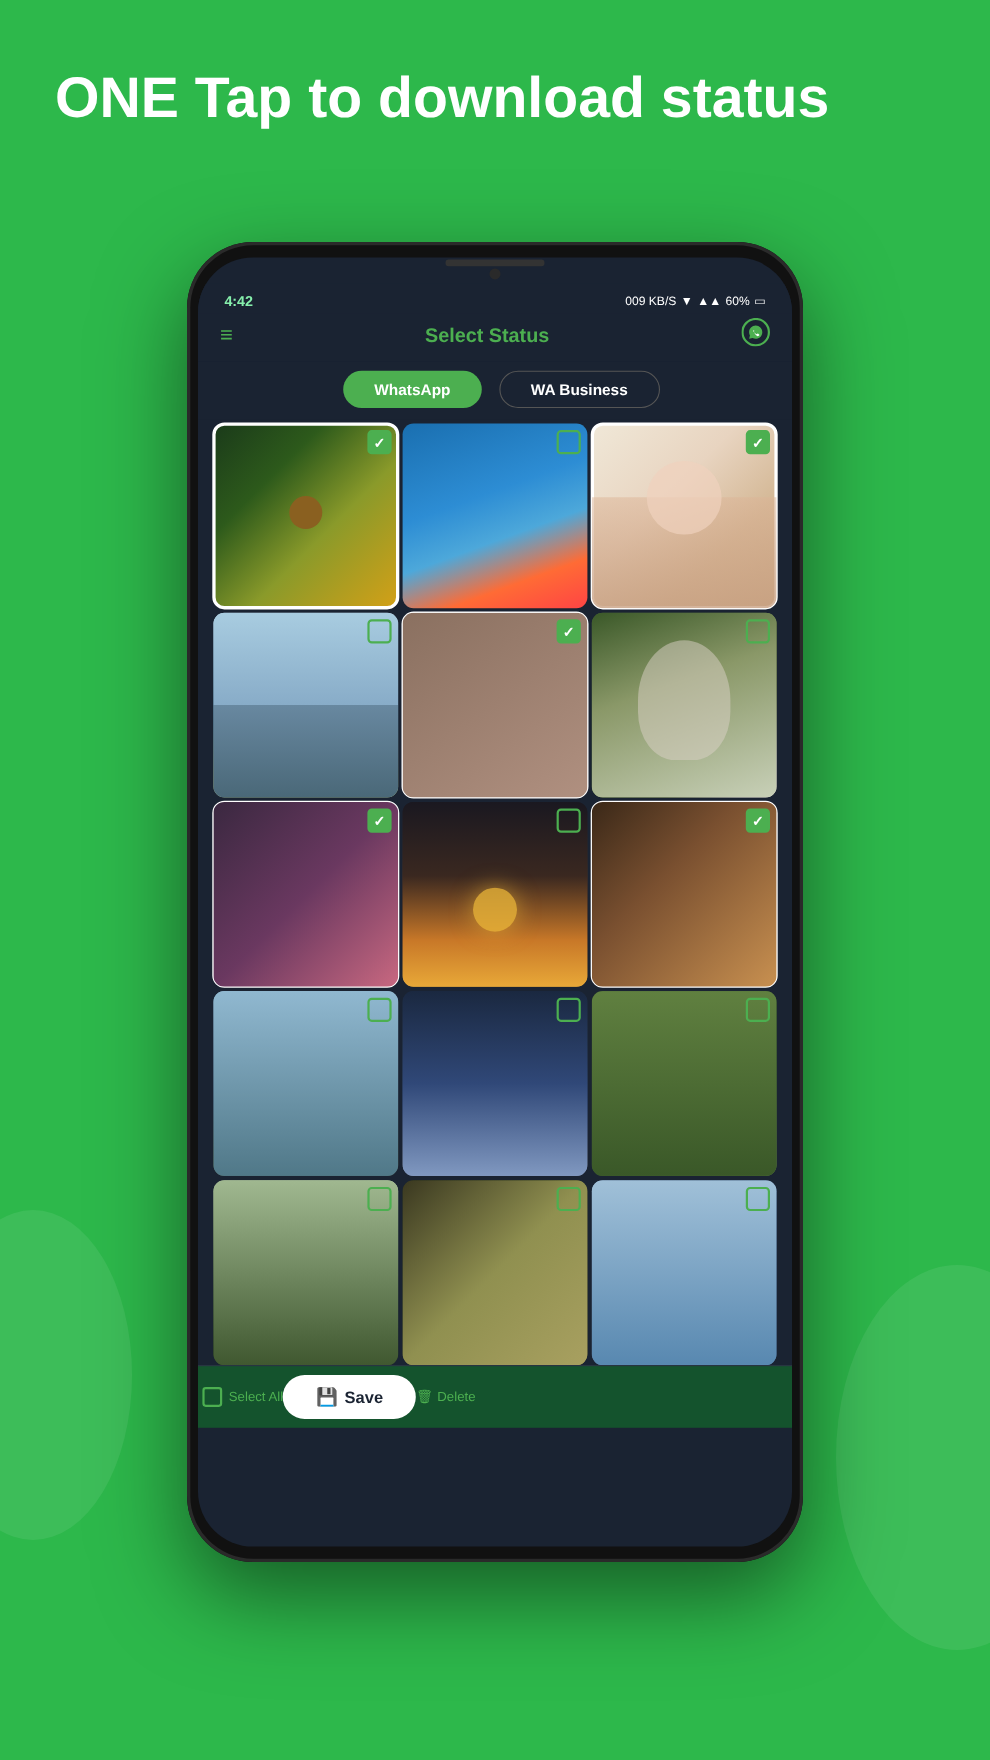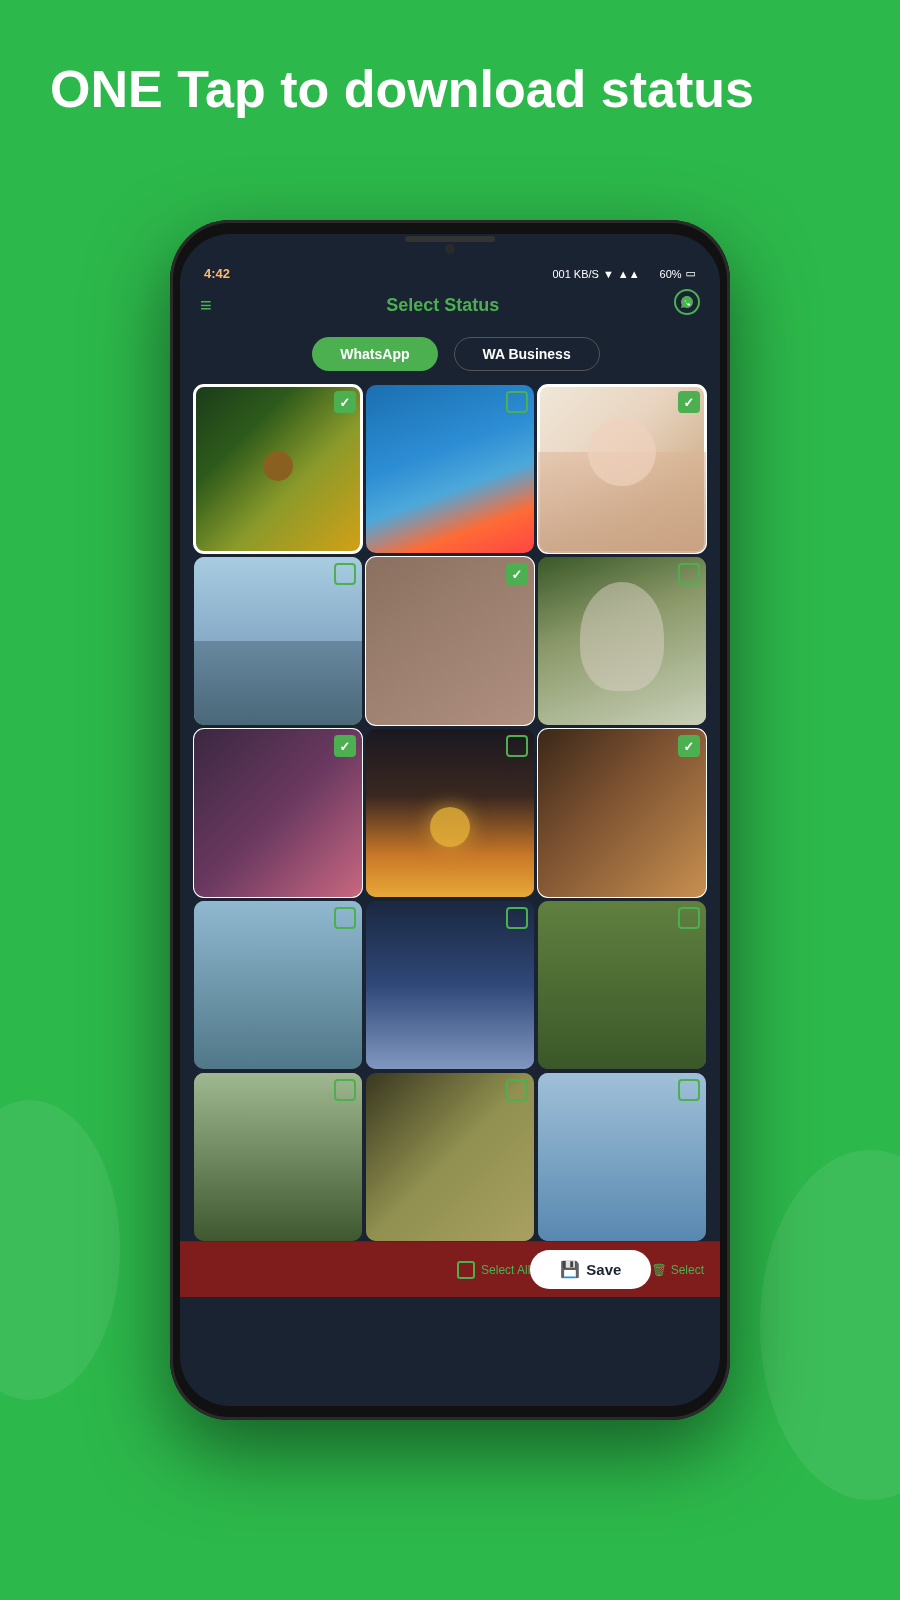"4:42" .status-time { color: #fdba74 -> #86efac }
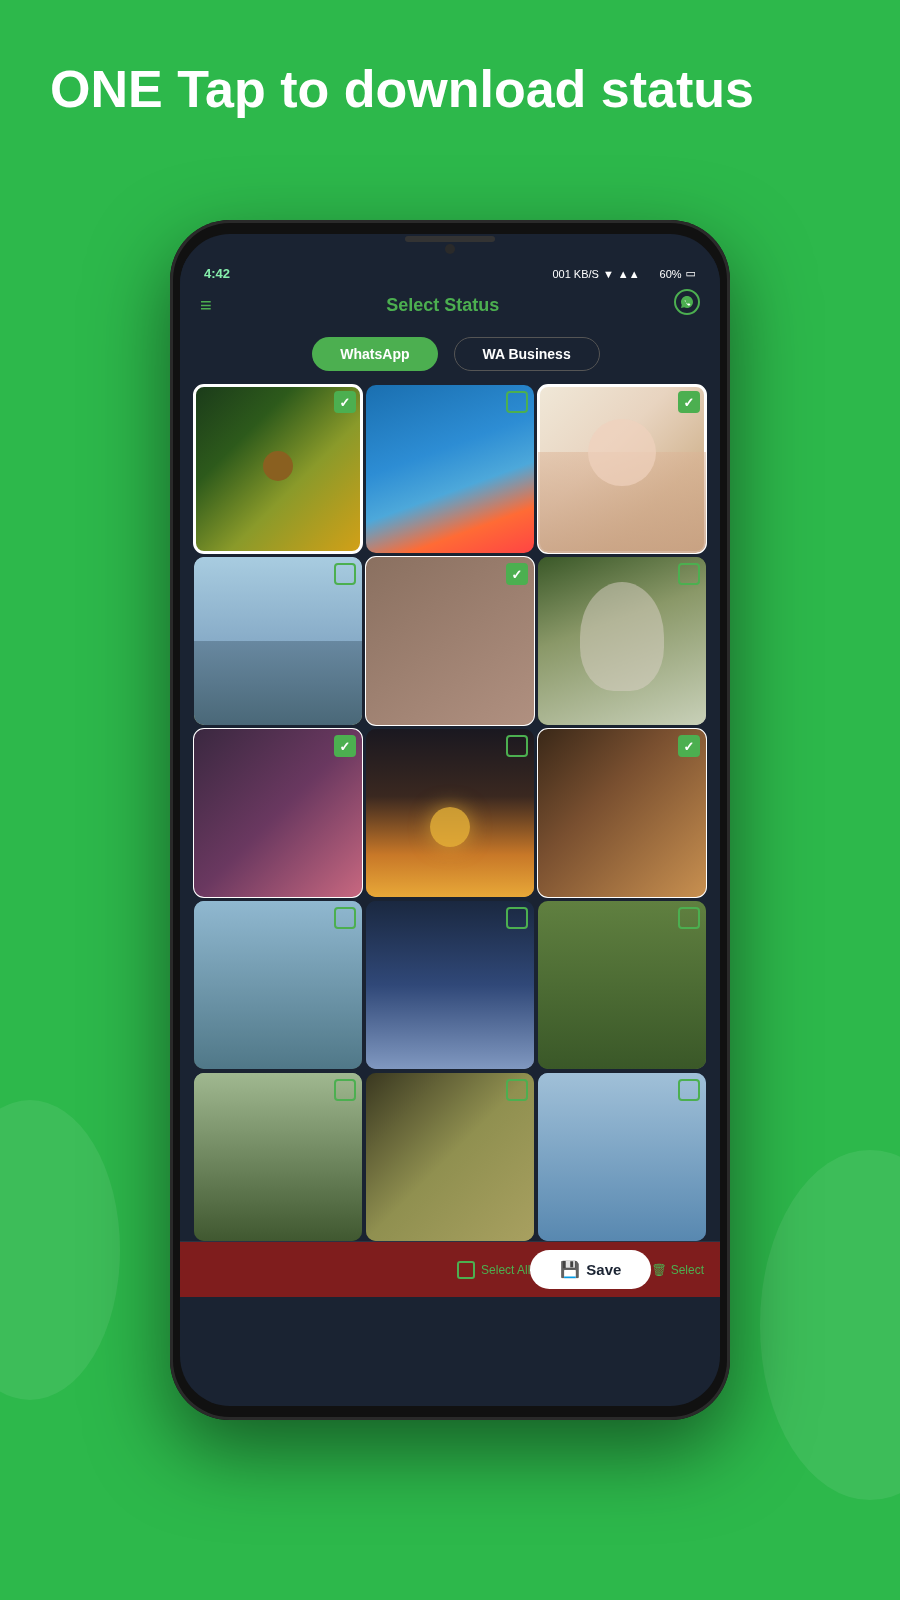"001 KB/S" span { text: 001 -> 009 }
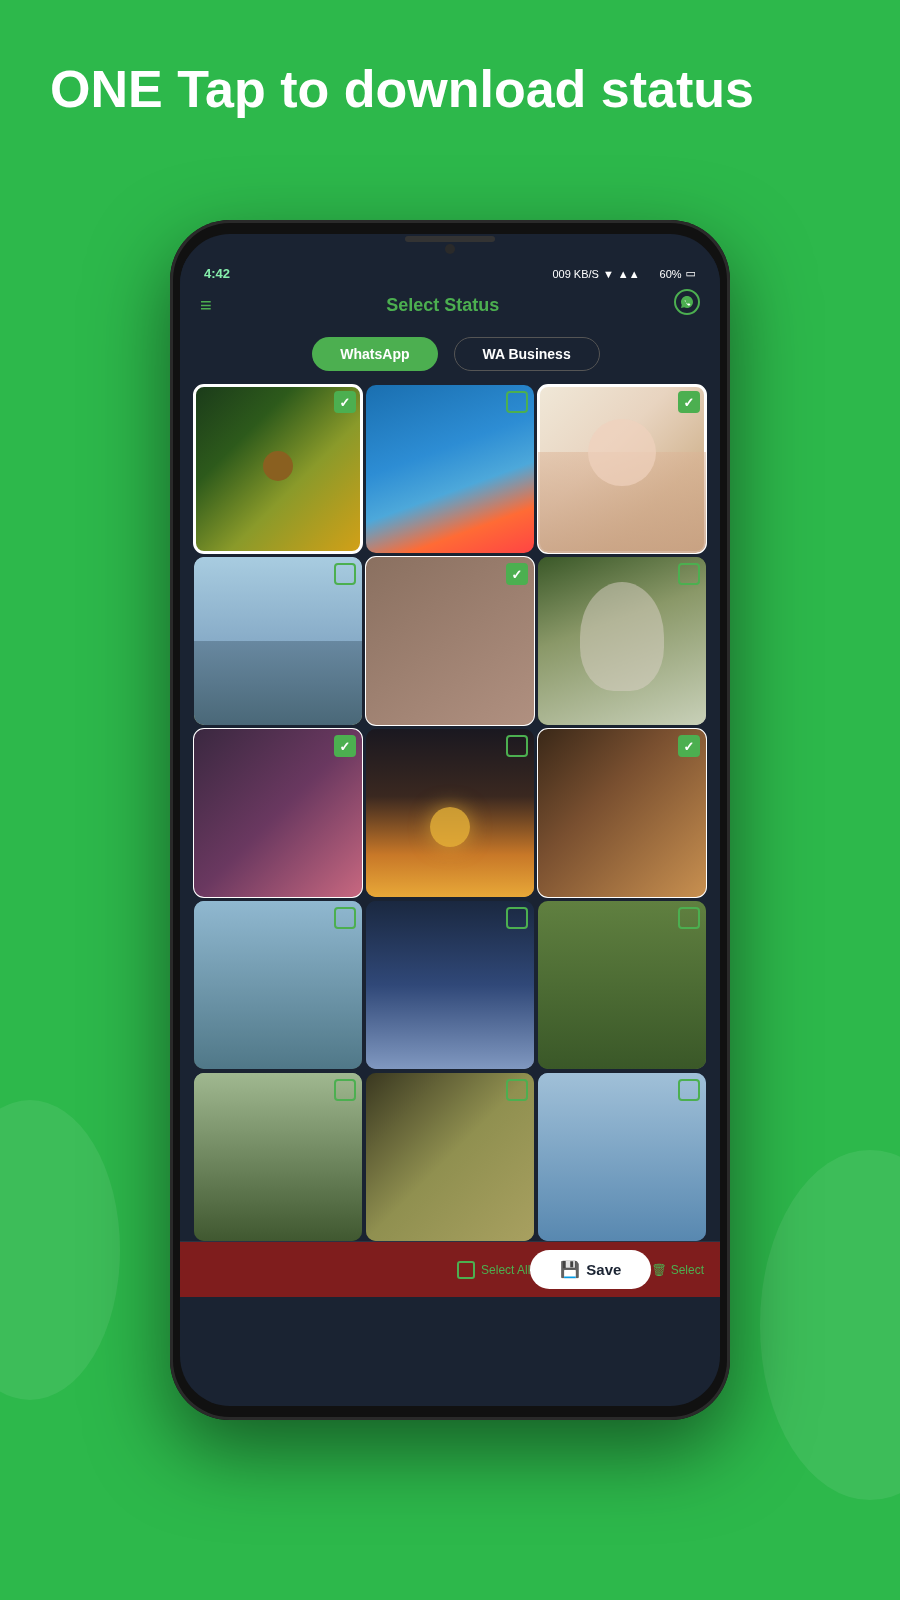"60%" .status-battery { margin-left: 16px -> none }
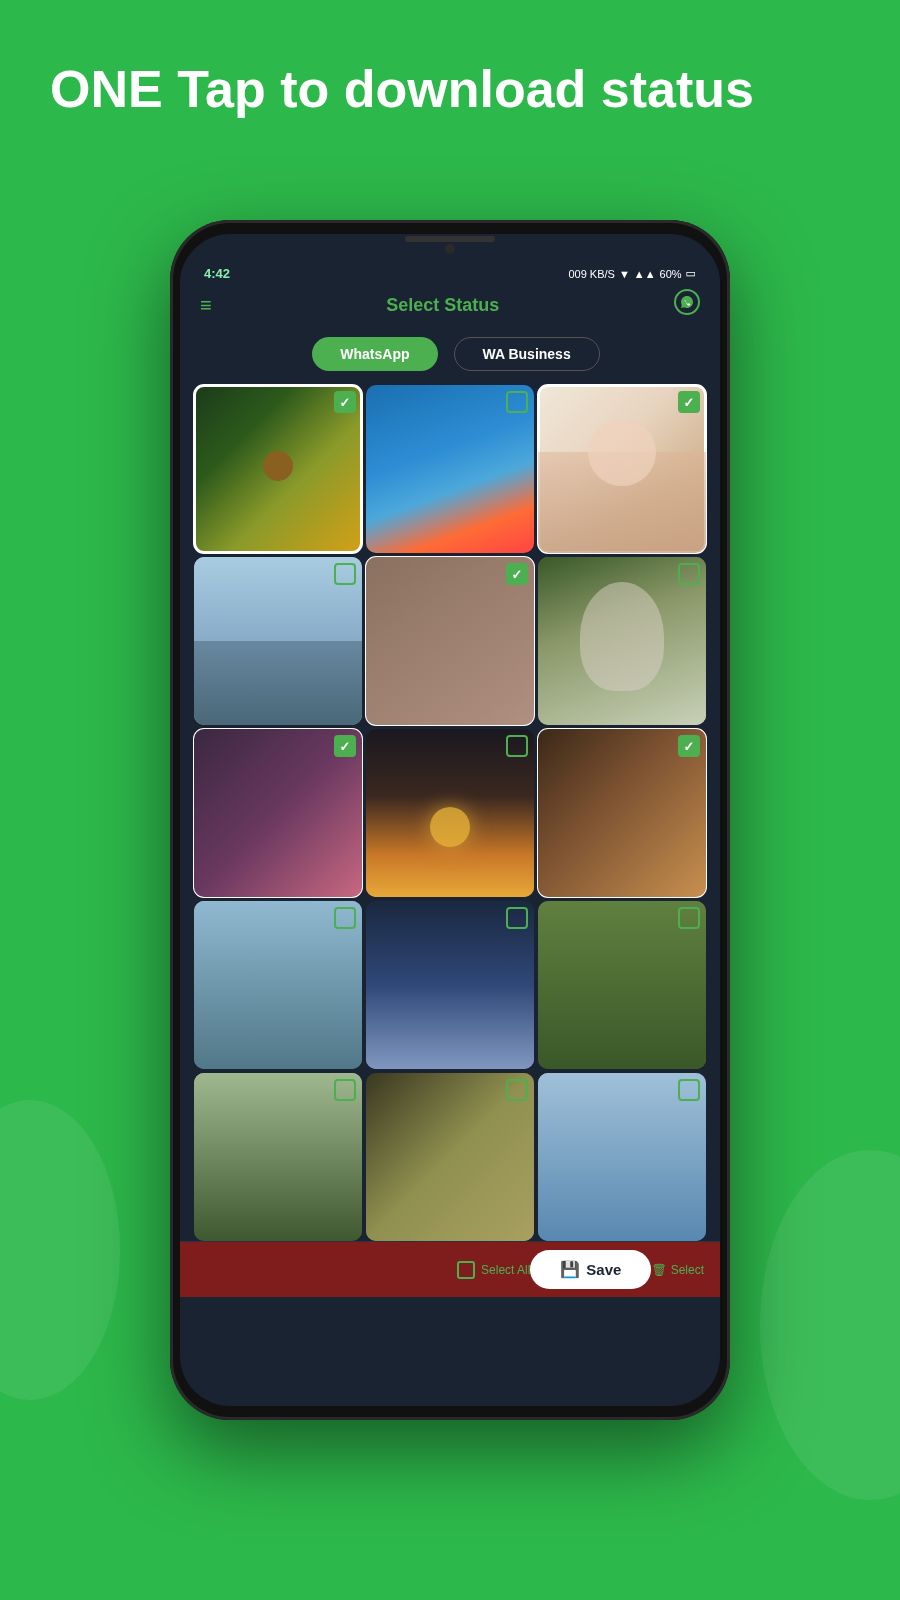"Select All" .bottom-bar { background: #7f1d1d -> #14532d; justify-content: flex-end -> flex-start; padding: 8px 16px -> 8px 4px }
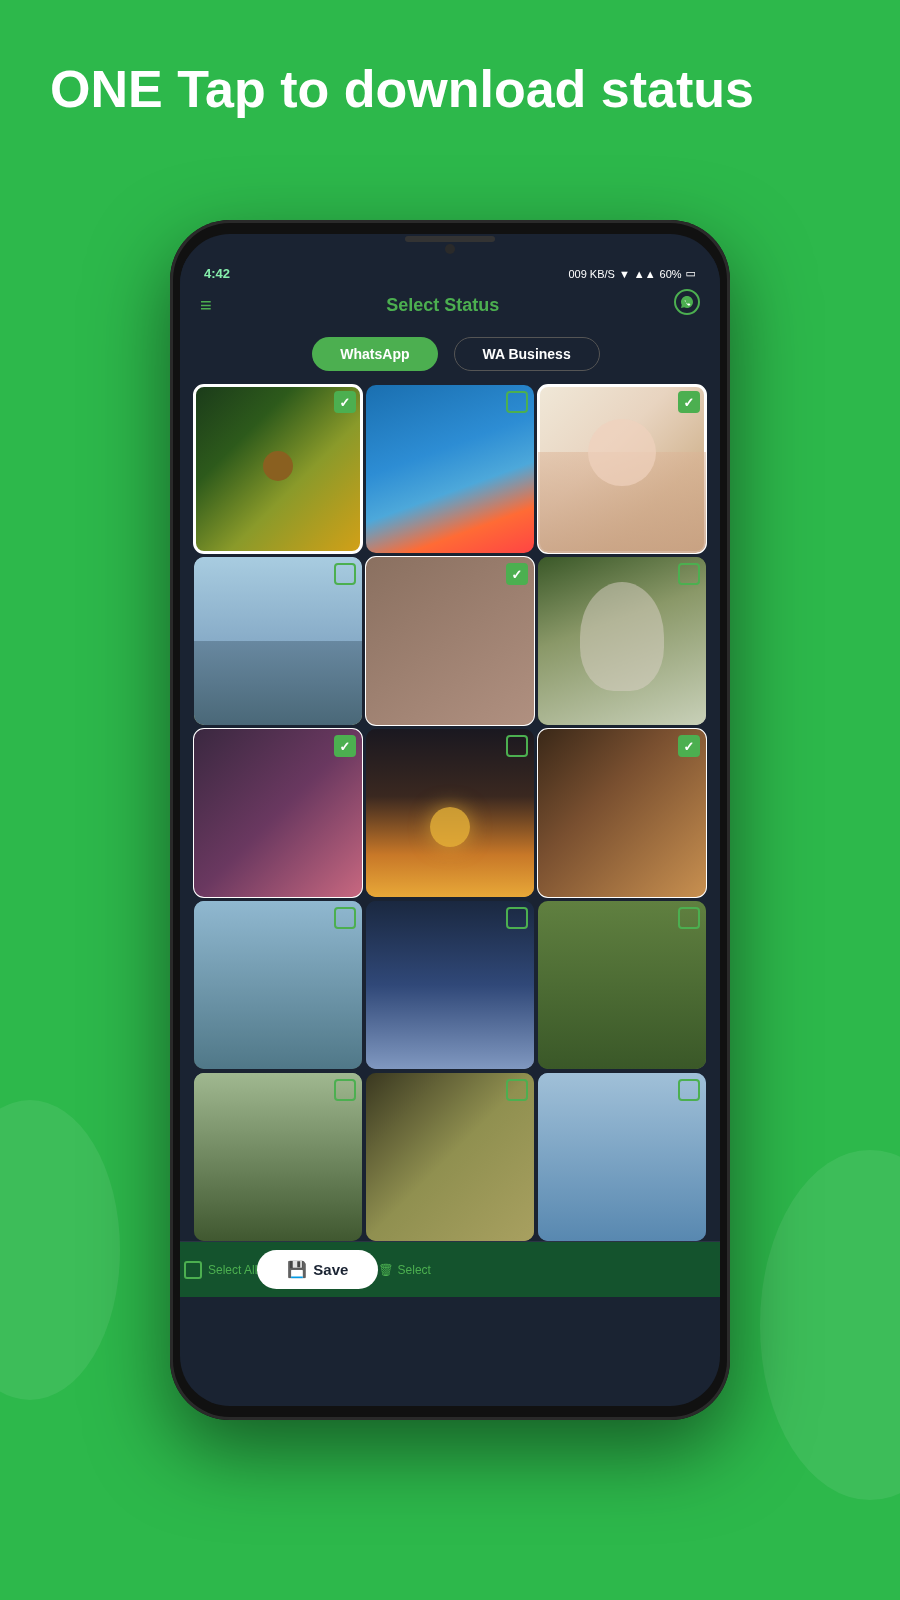"Select" span { text: Select -> Delete }
